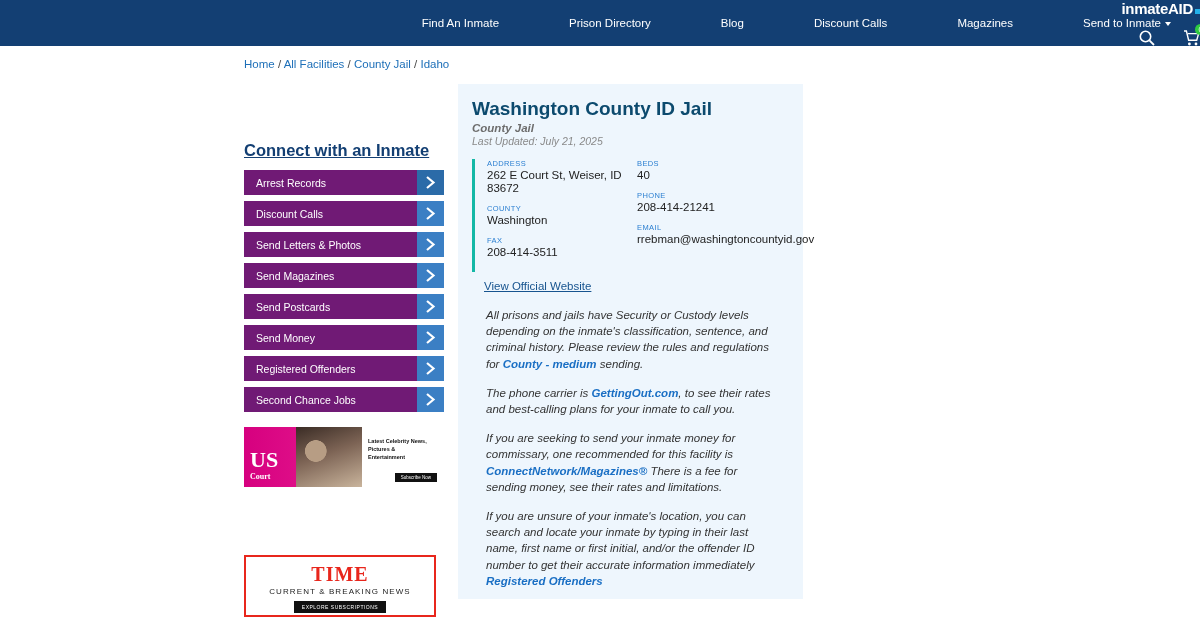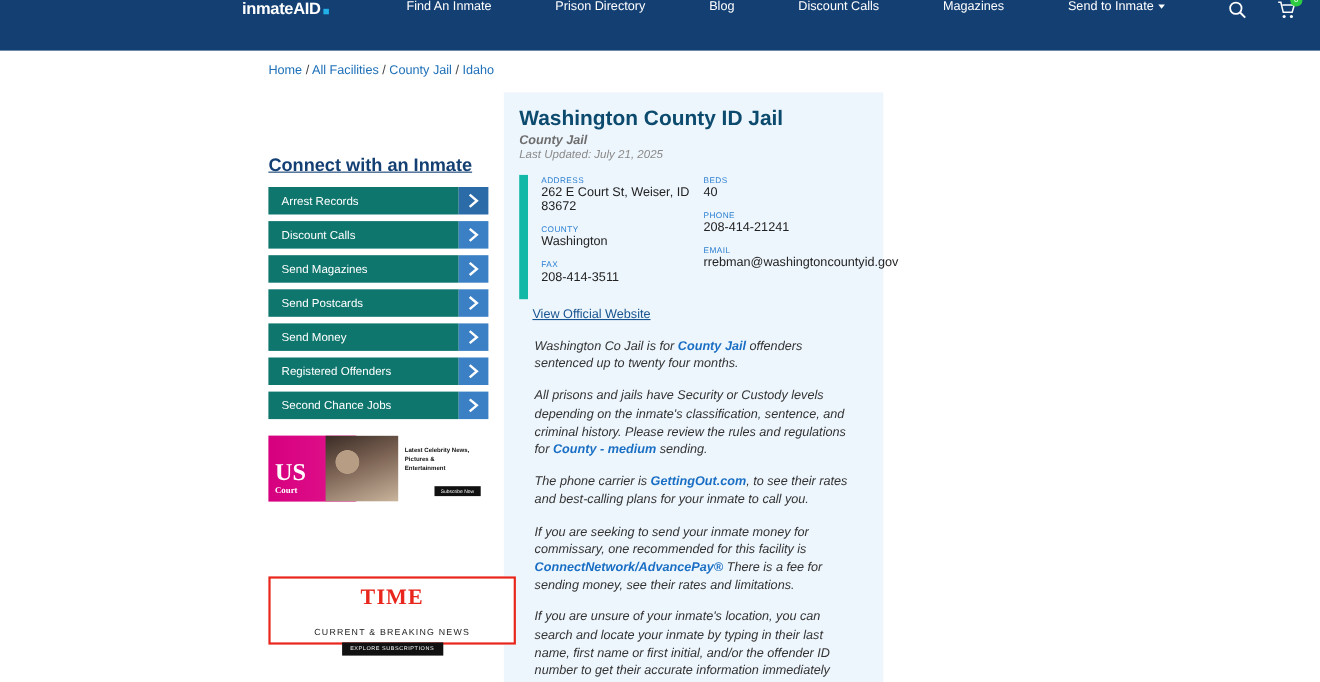"inmate" .topbar { align-items: flex-start -> flex-end; flex-direction: none -> column }
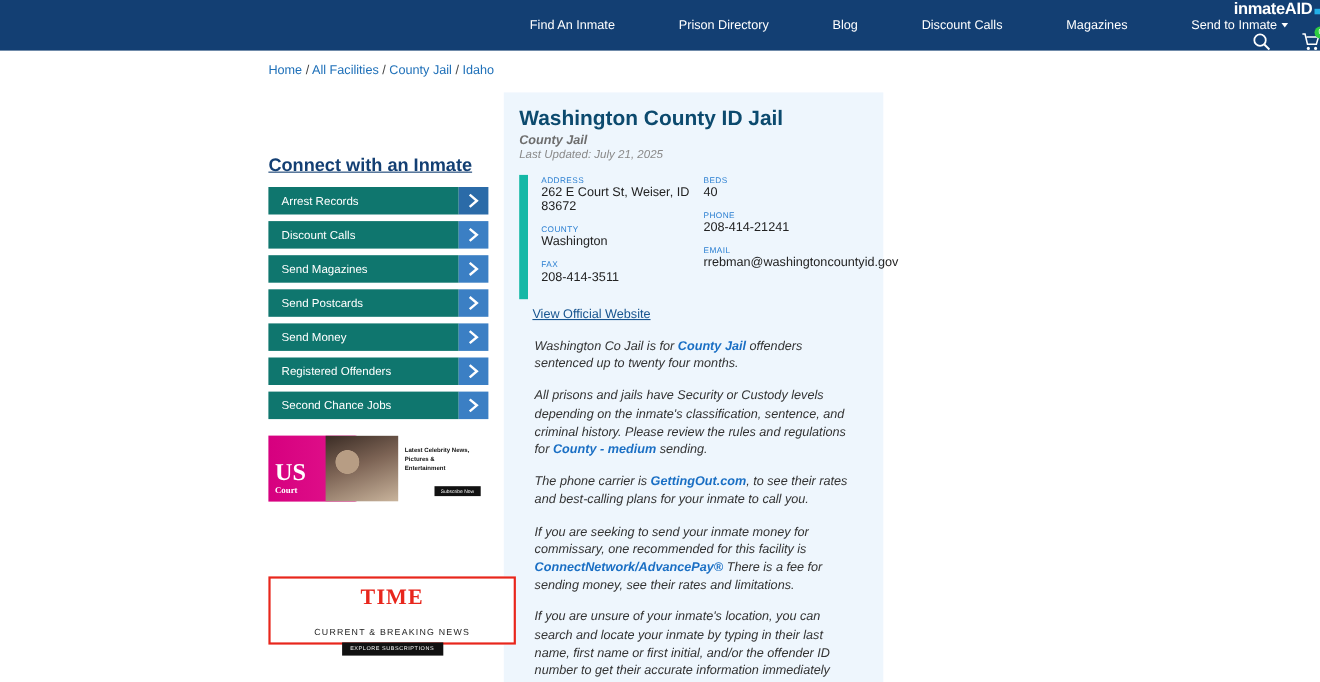"Find An Inmate" .navlinks { gap: 0px -> 12px }
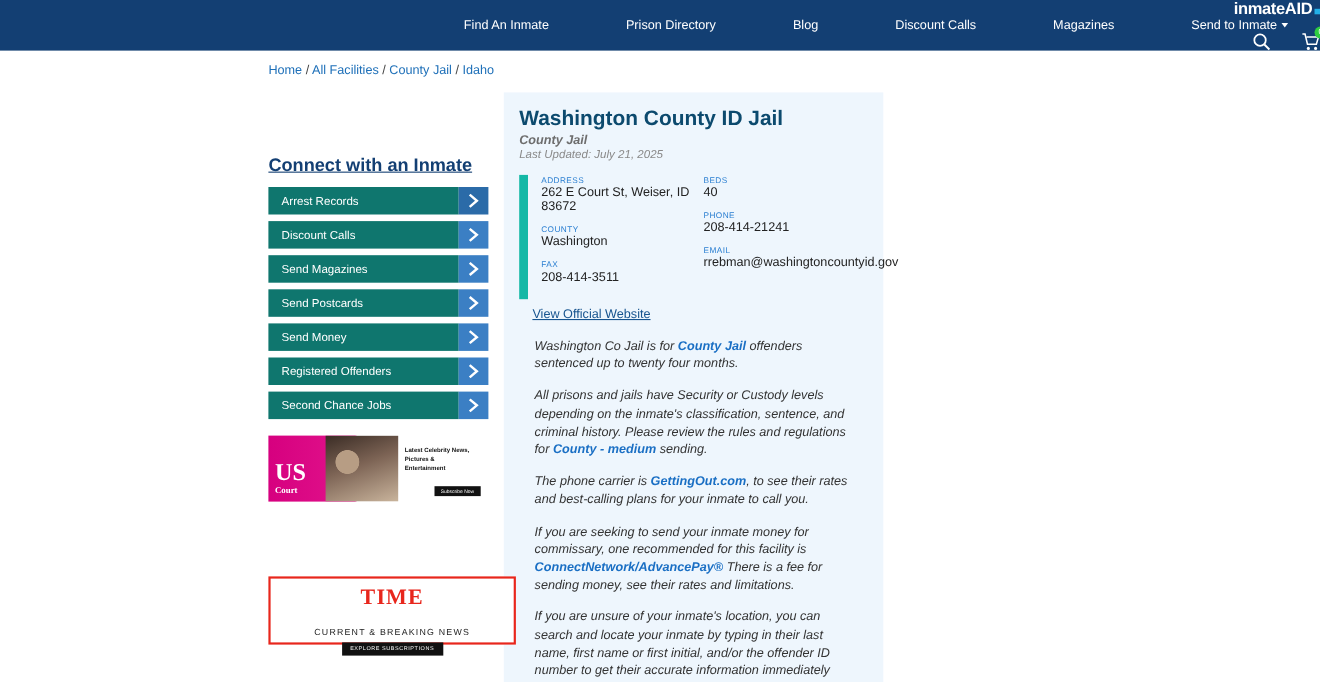"ADDRESS" .info-wrap { border-left: 8px solid #14b8a6 -> 3px solid #14b8a6 }
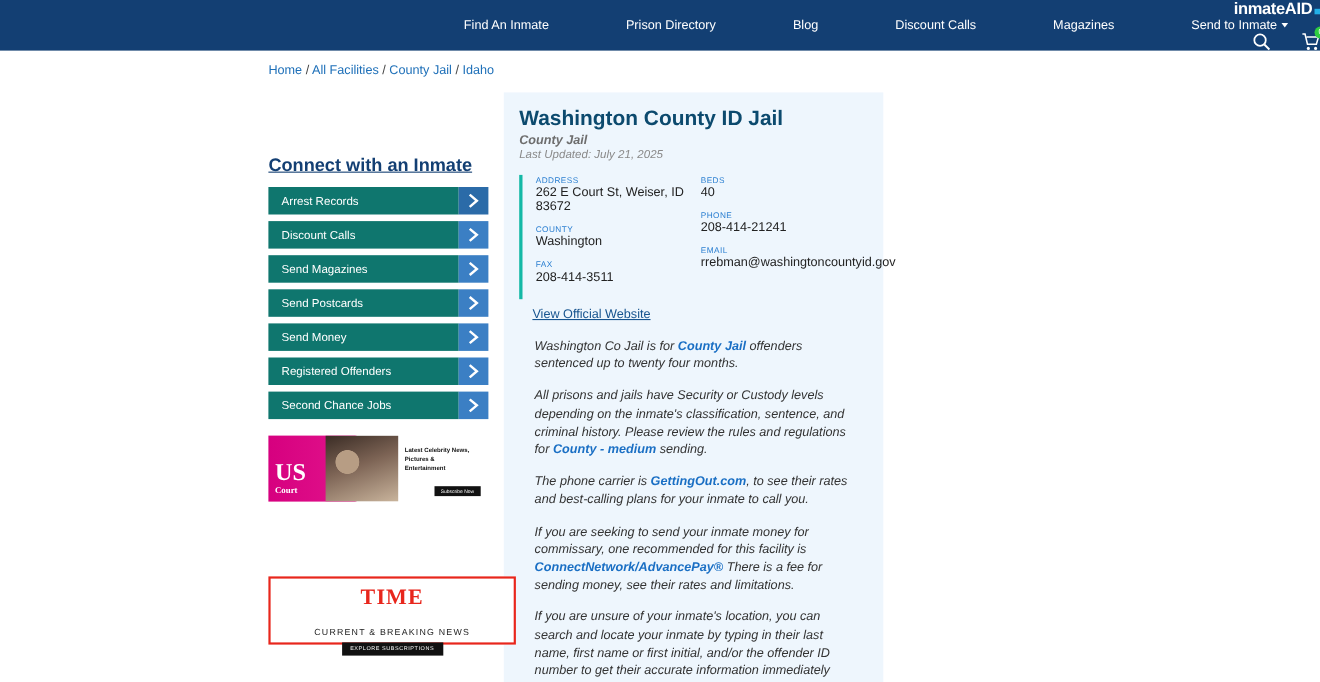"Arrest Records" .btn-label { background: #0f766e -> #701a75 }
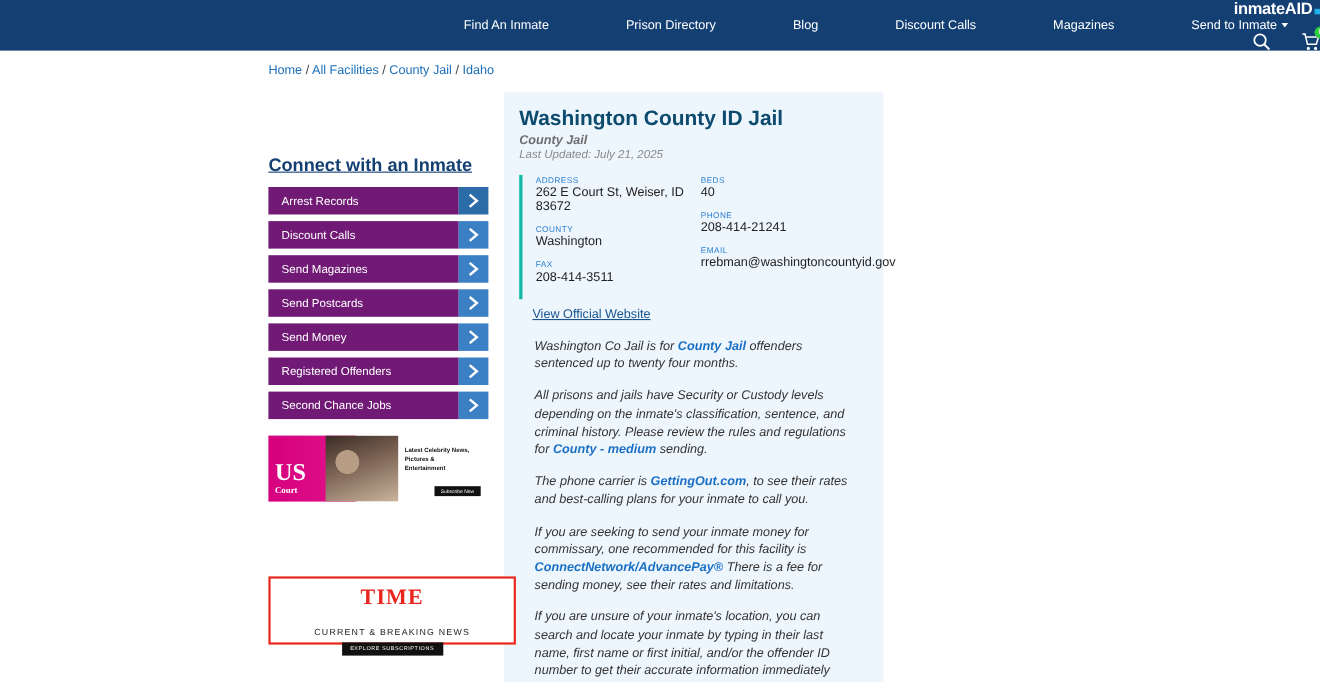"Send Letters & Photos" div.btn-row { html: none -> <div> <div>Send Letters &amp; Photos</div> <div> <svg> <path></path> </svg> </div> </div> }
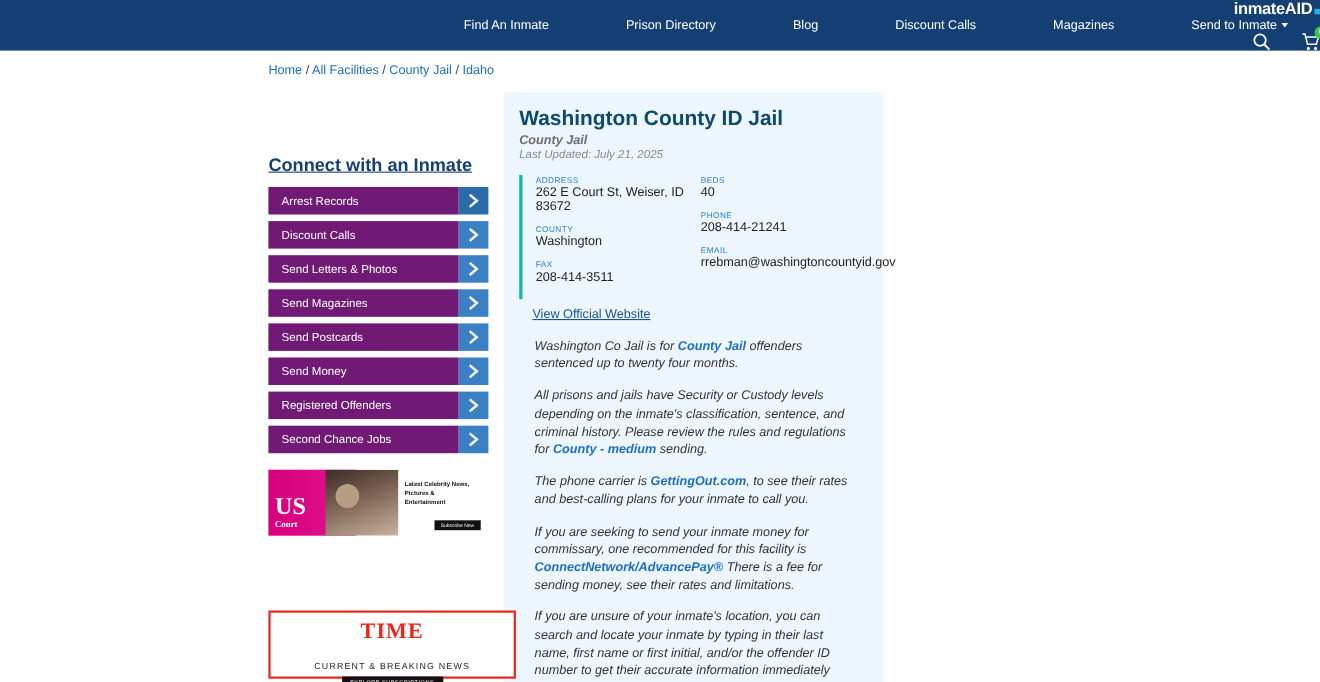"Washington Co Jail is for" div.para { html: <div> <span>Washington Co Jail is for </span><b>County Jail</b><span> offenders sentenced up to twenty four months.</span> </div> -> none }
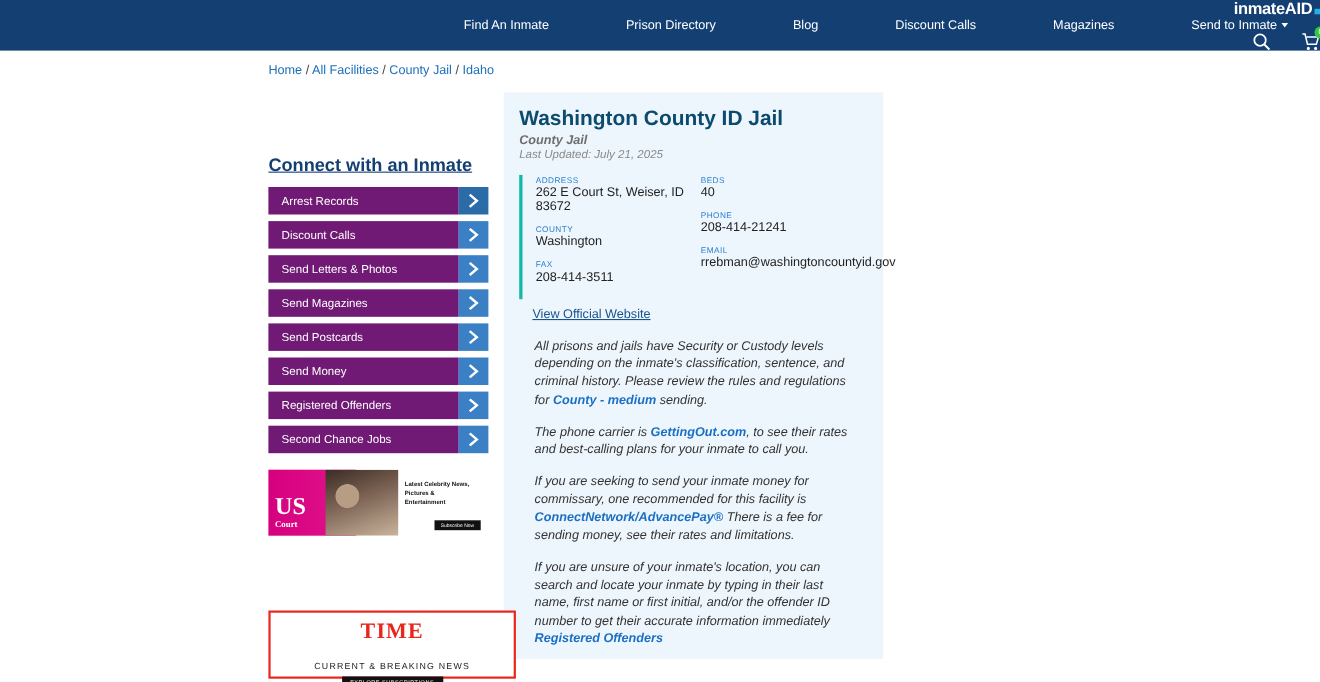"ConnectNetwork/AdvancePay®" b { text: ConnectNetwork/AdvancePay -> ConnectNetwork/Magazines }
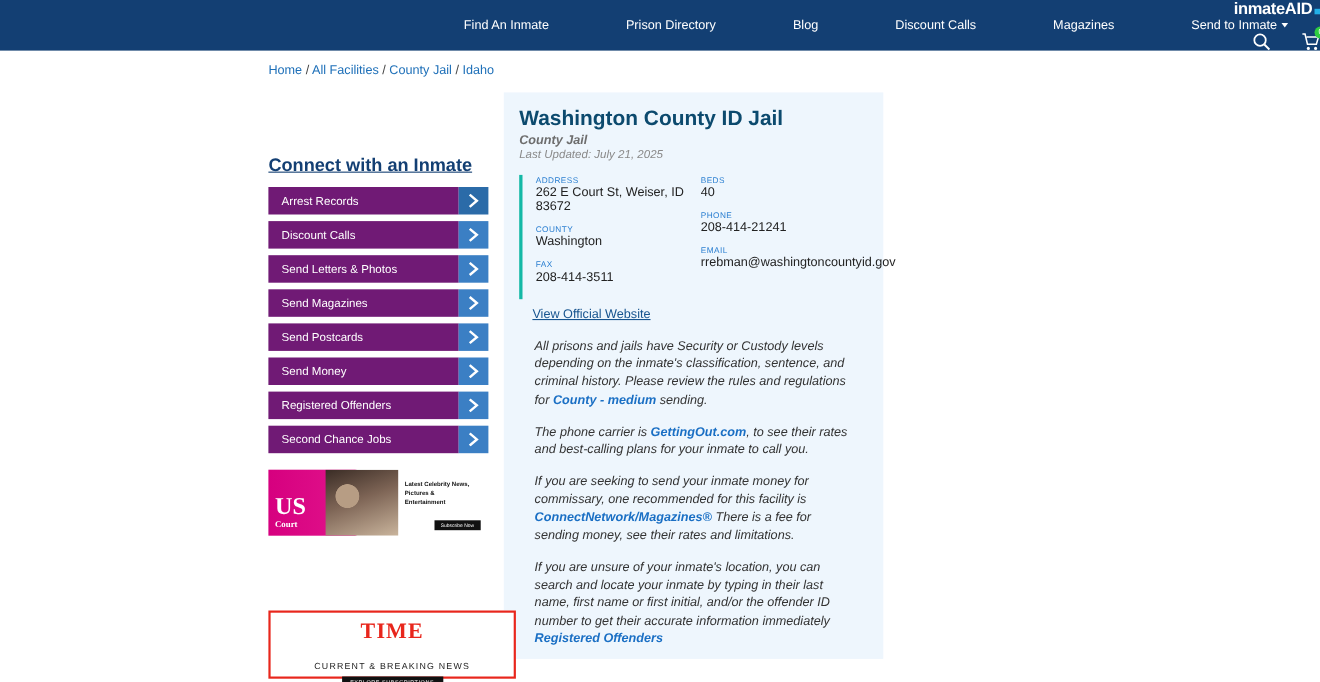"TIME" .ad-time { width: 225px -> 192px }
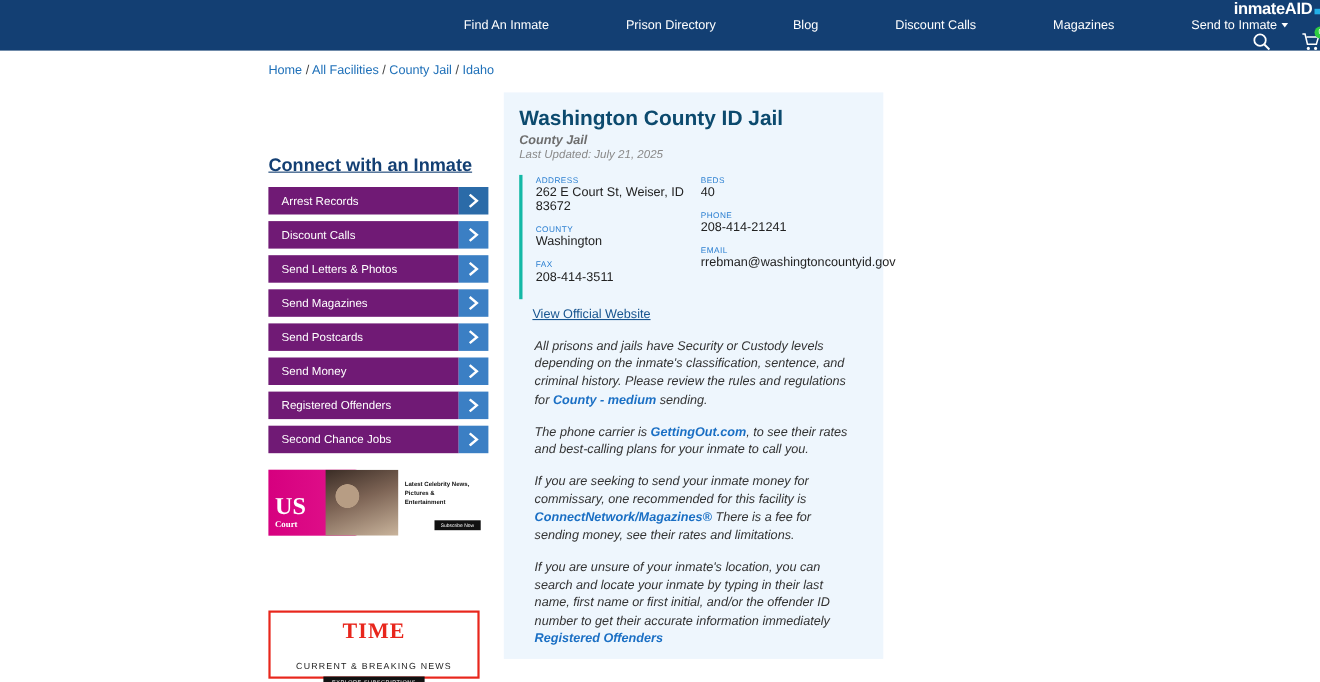"CURRENT & BREAKING NEWS" .ad-time .tagline { margin-top: 15px -> 1px }
